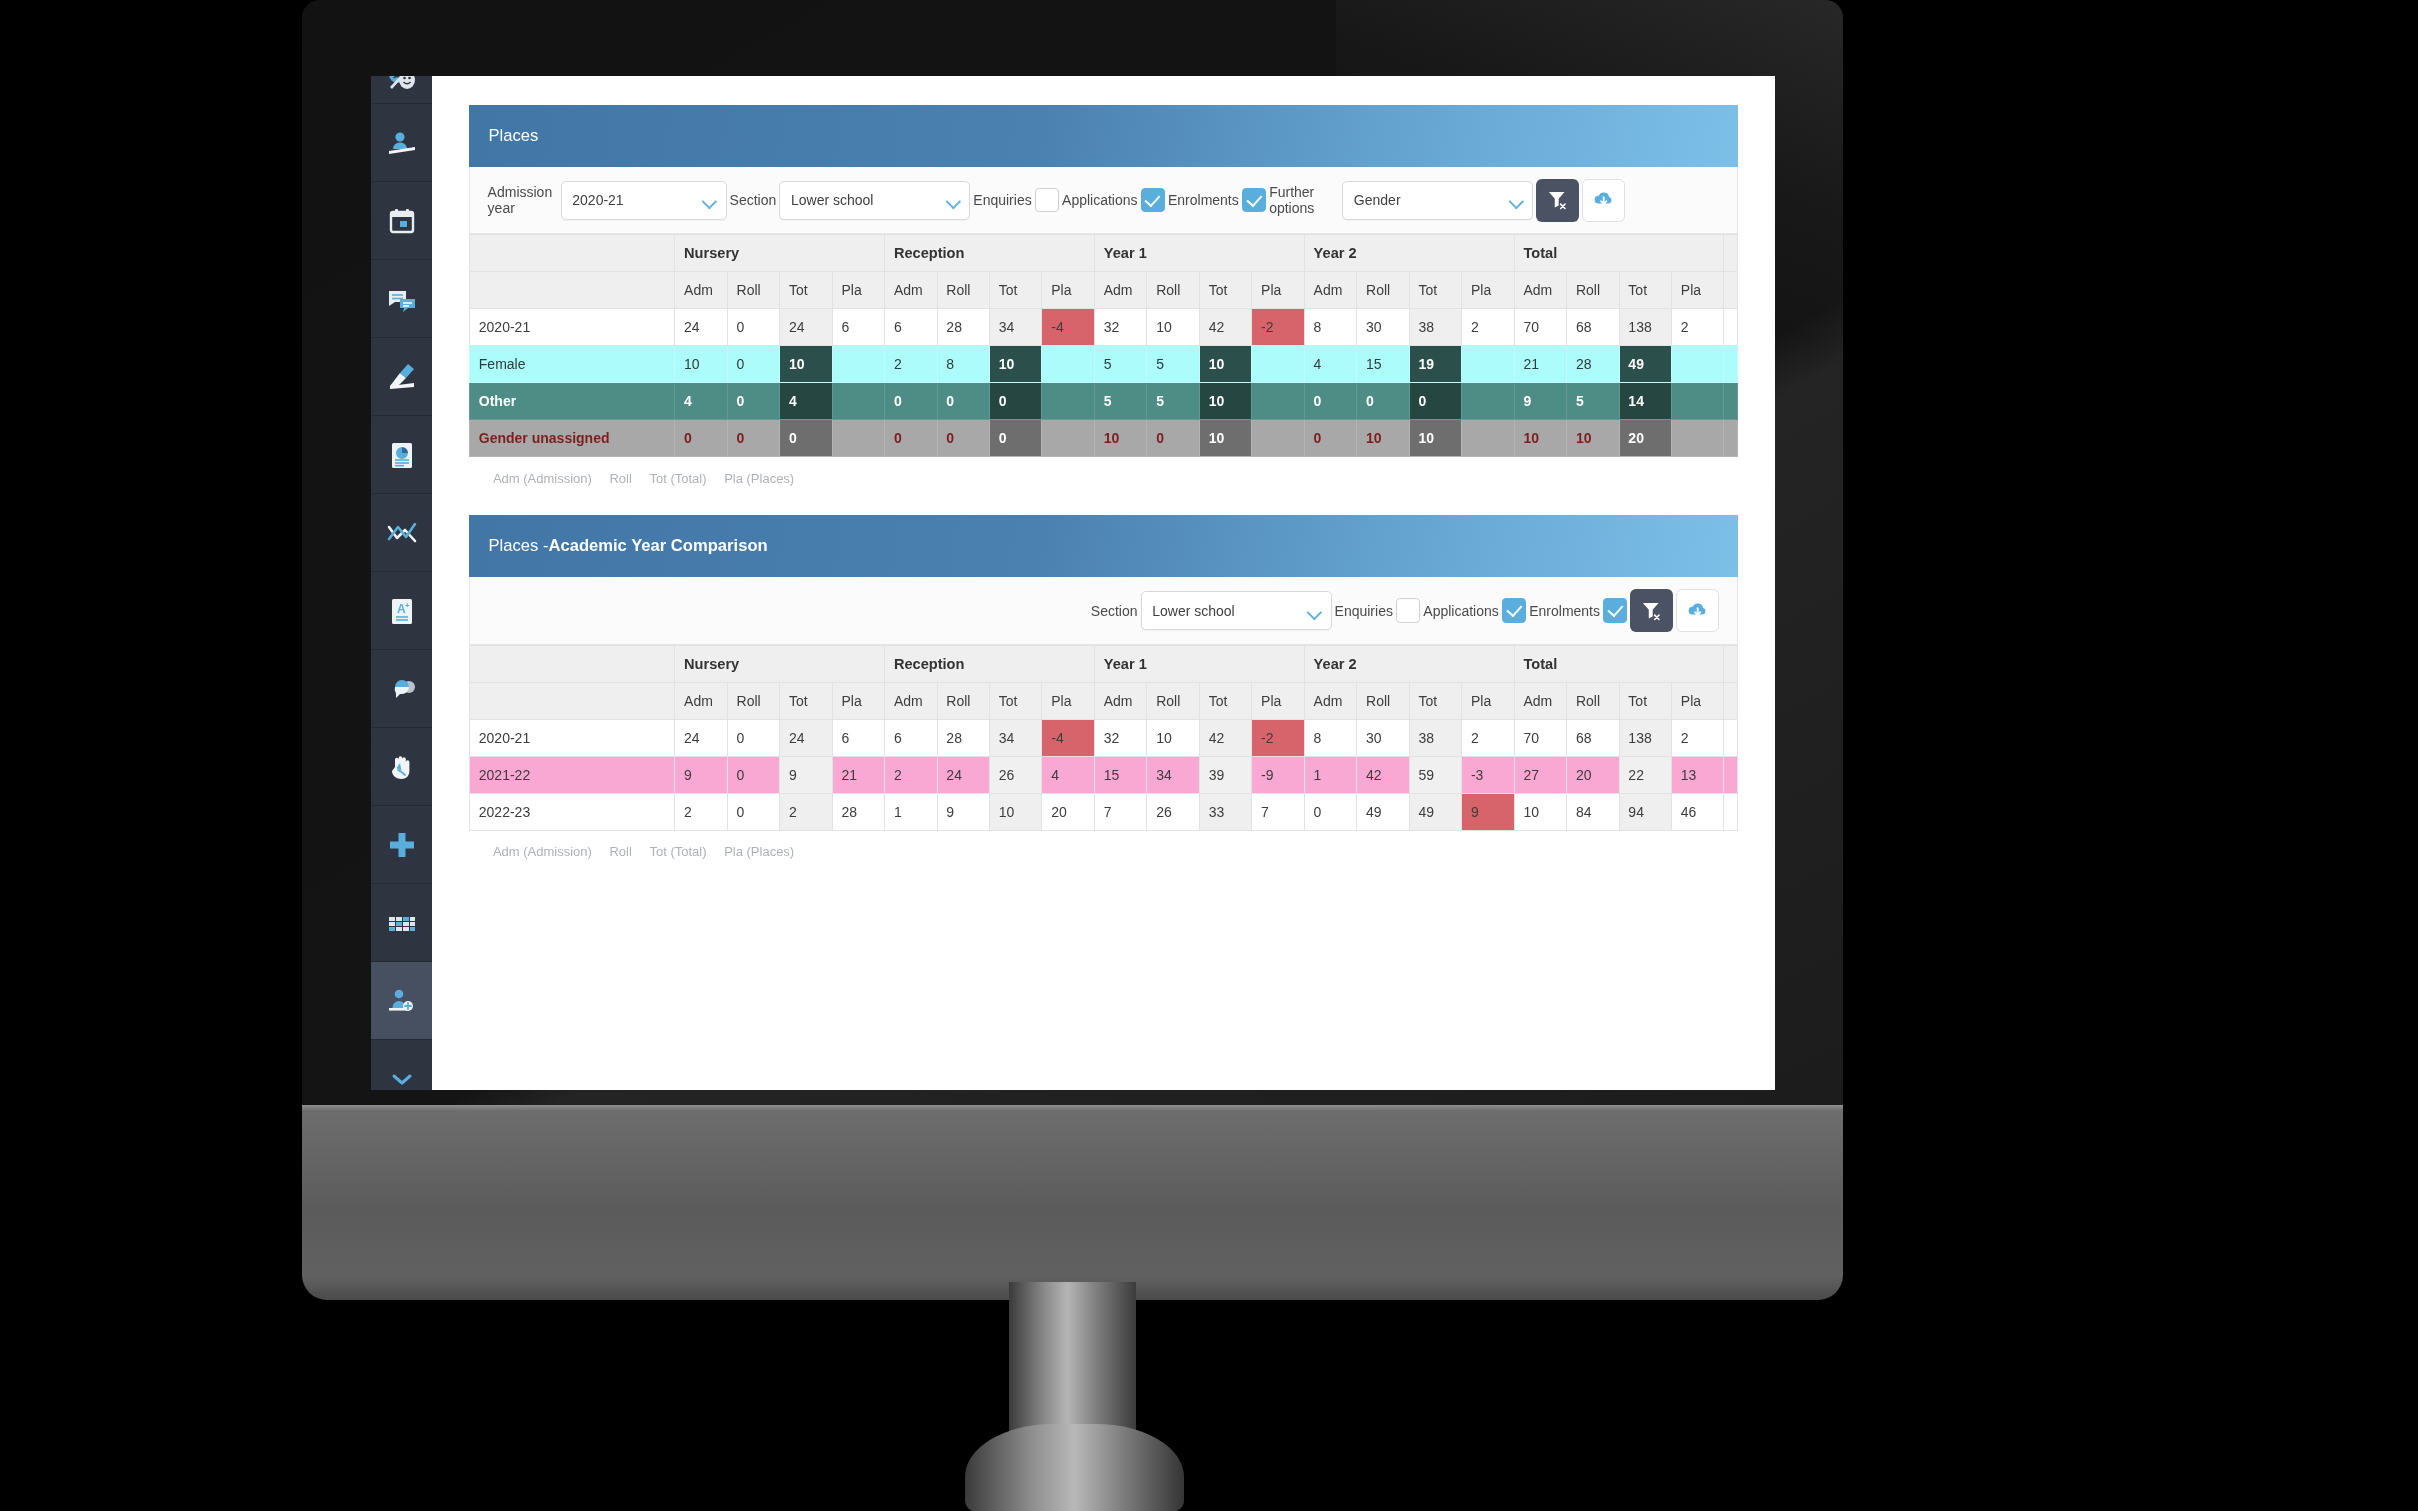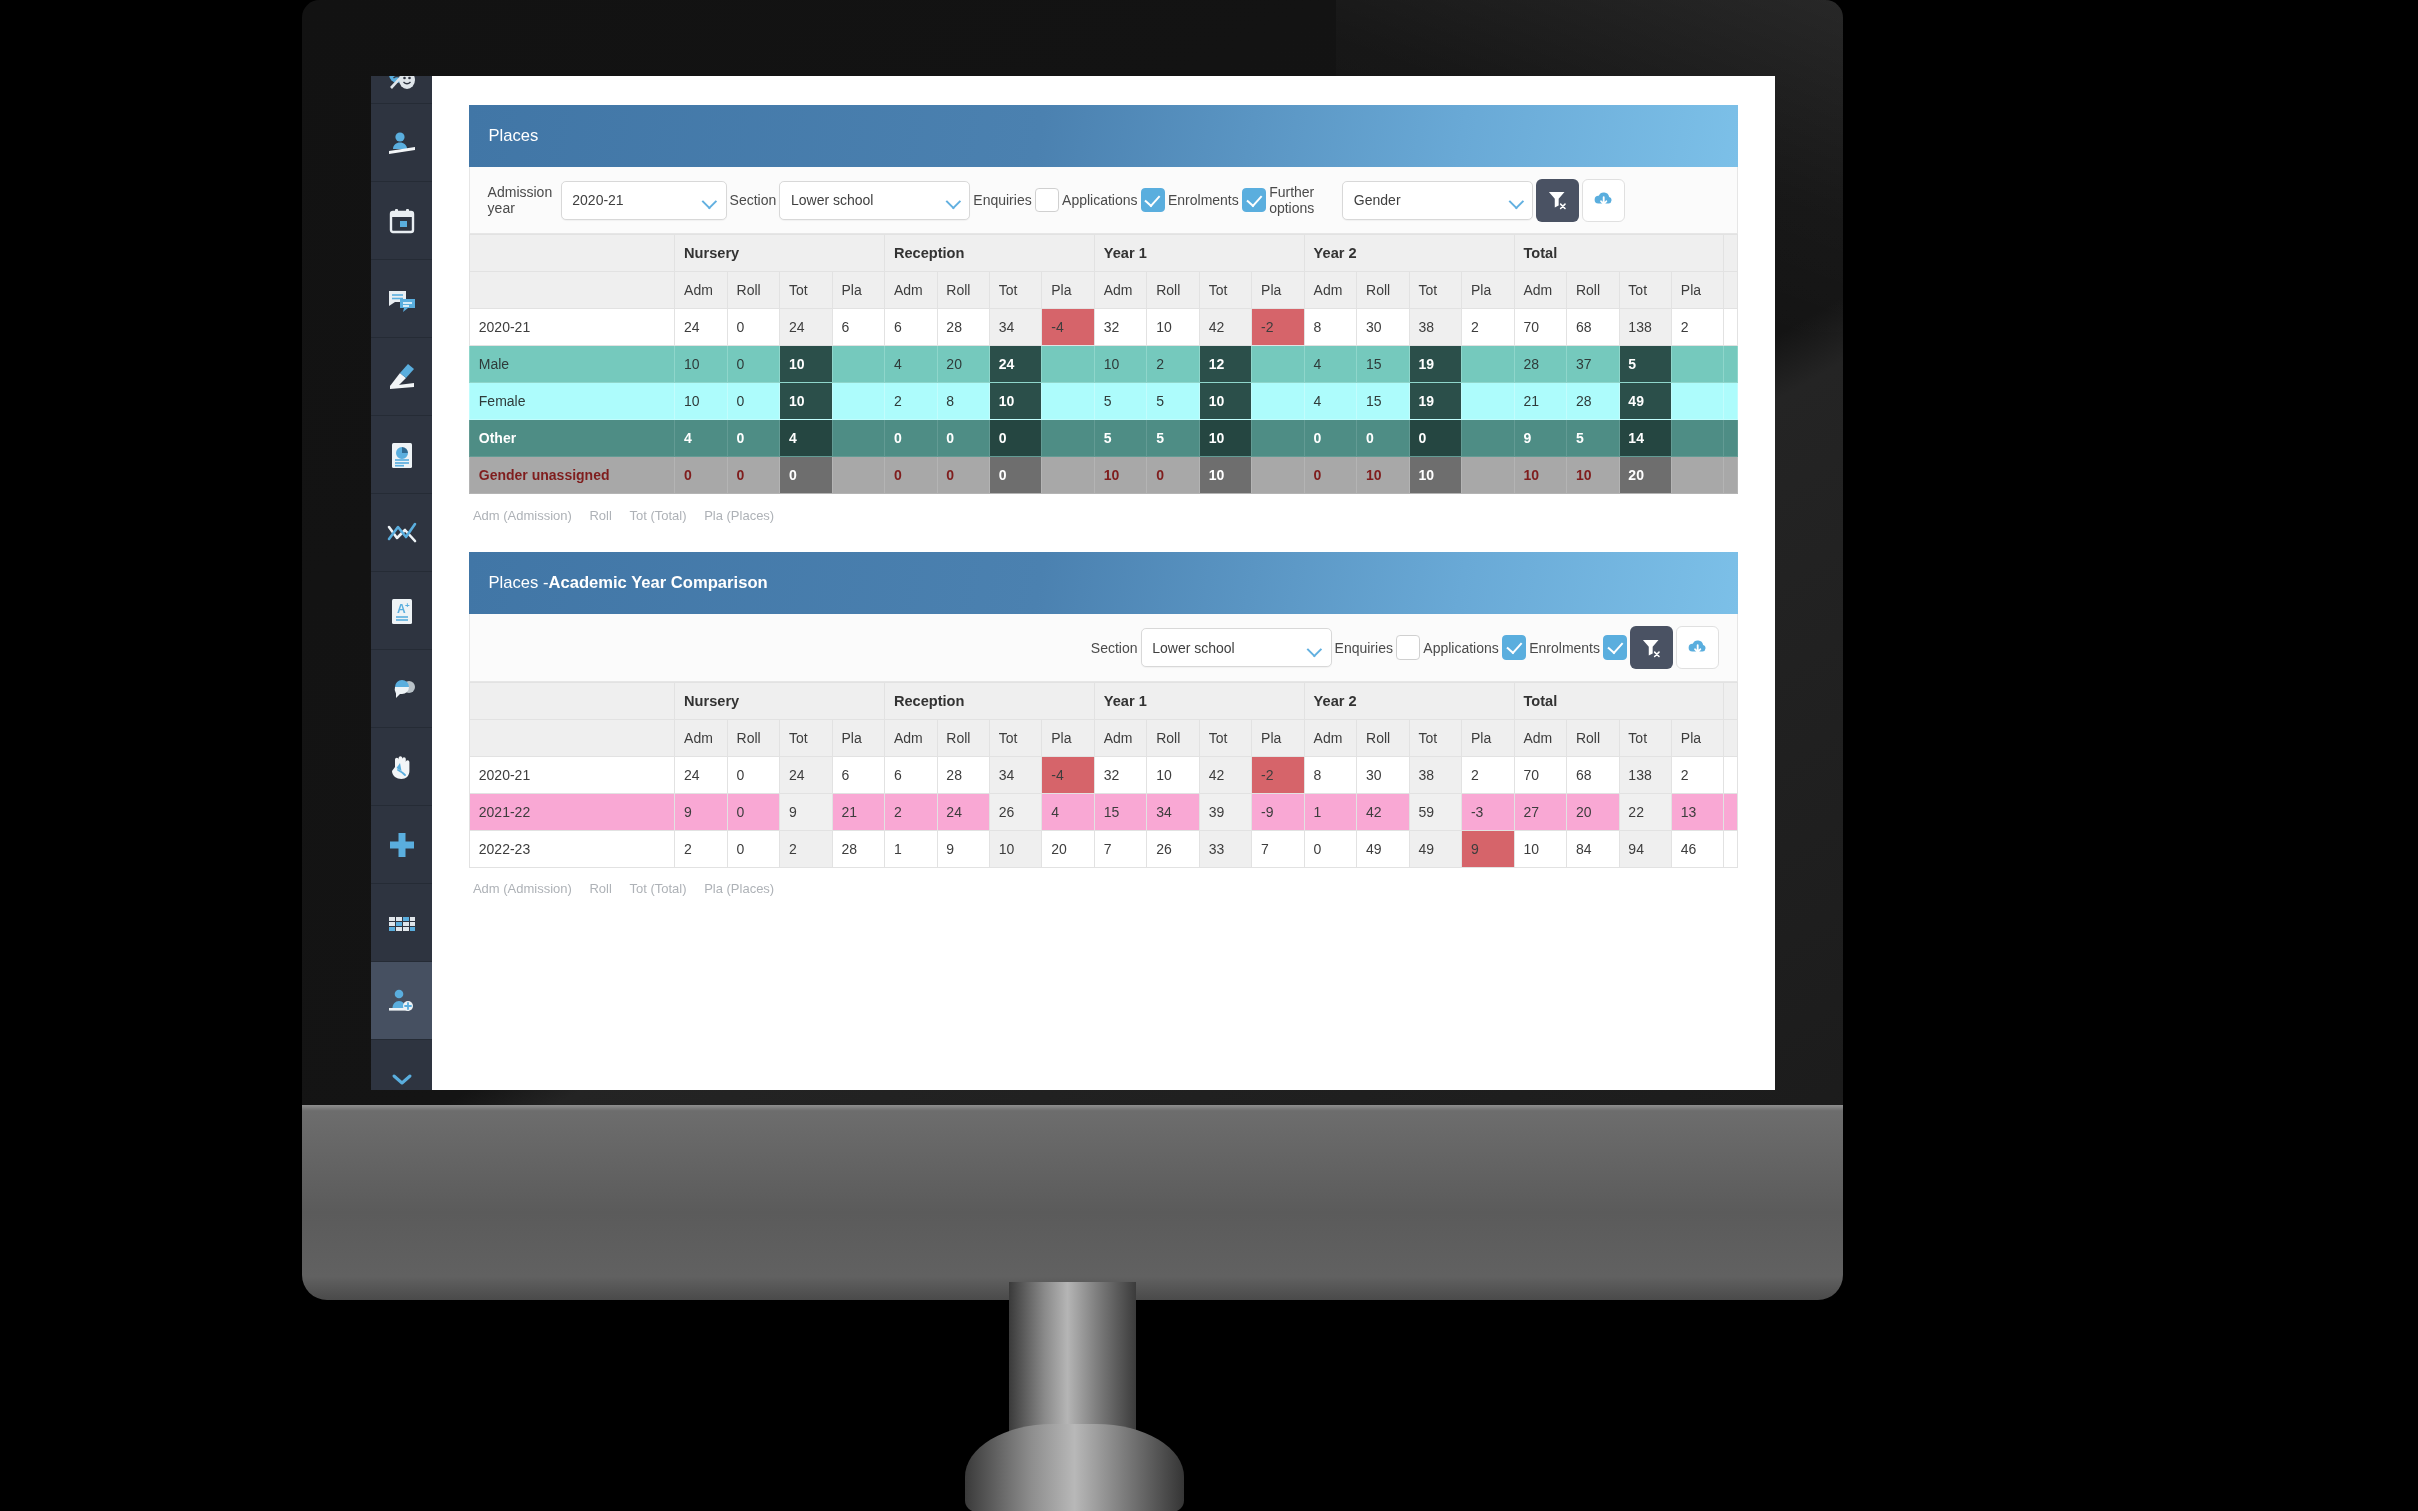"Male" tr.r-male { html: <tr> <td>Male</td> <td>10</td> <td>0</td> <td>10</td> <td></td> <td>4</td> <td>20</td> <td>24</td> <td></td> <td>10</td> <td>2</td> <td>12</td> <td></td> <td>4</td> <td>15</td> <td>19</td> <td></td> <td>28</td> <td>37</td> <td>5</td> <td></td> <td></td> </tr> -> none }
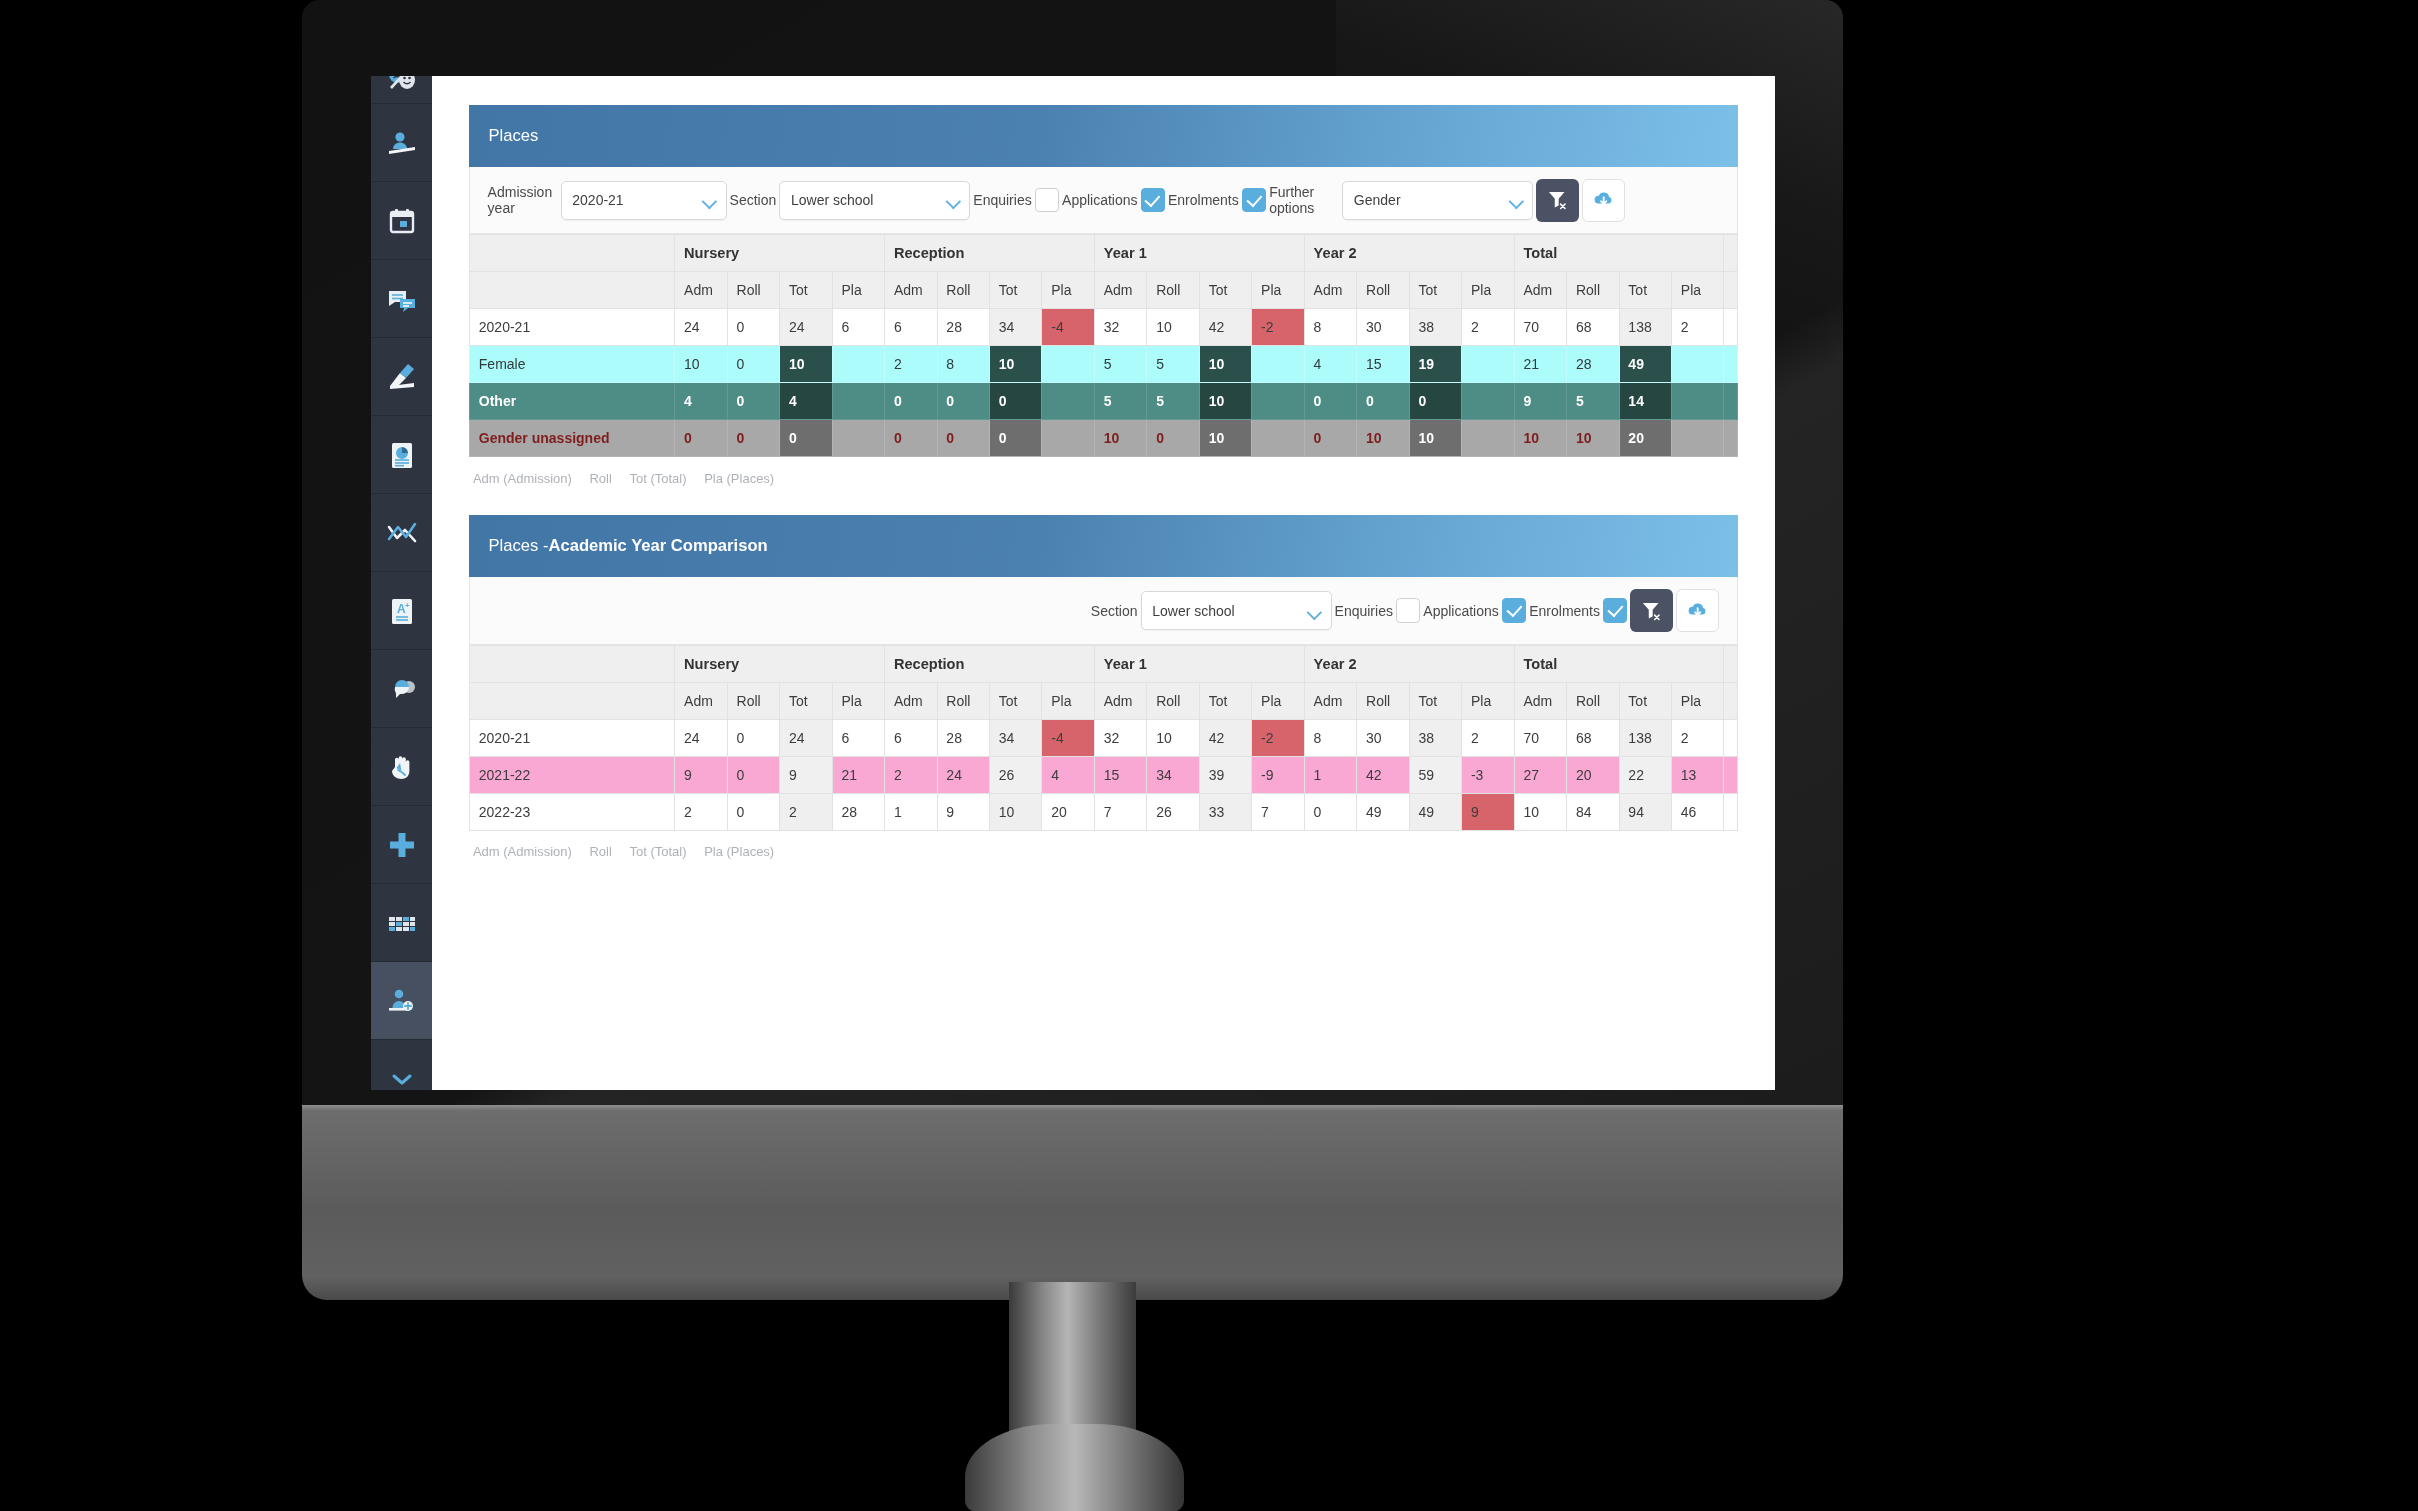"Adm (Admission) Roll Tot (Total)" .legend { margin-left: none -> 20px }
